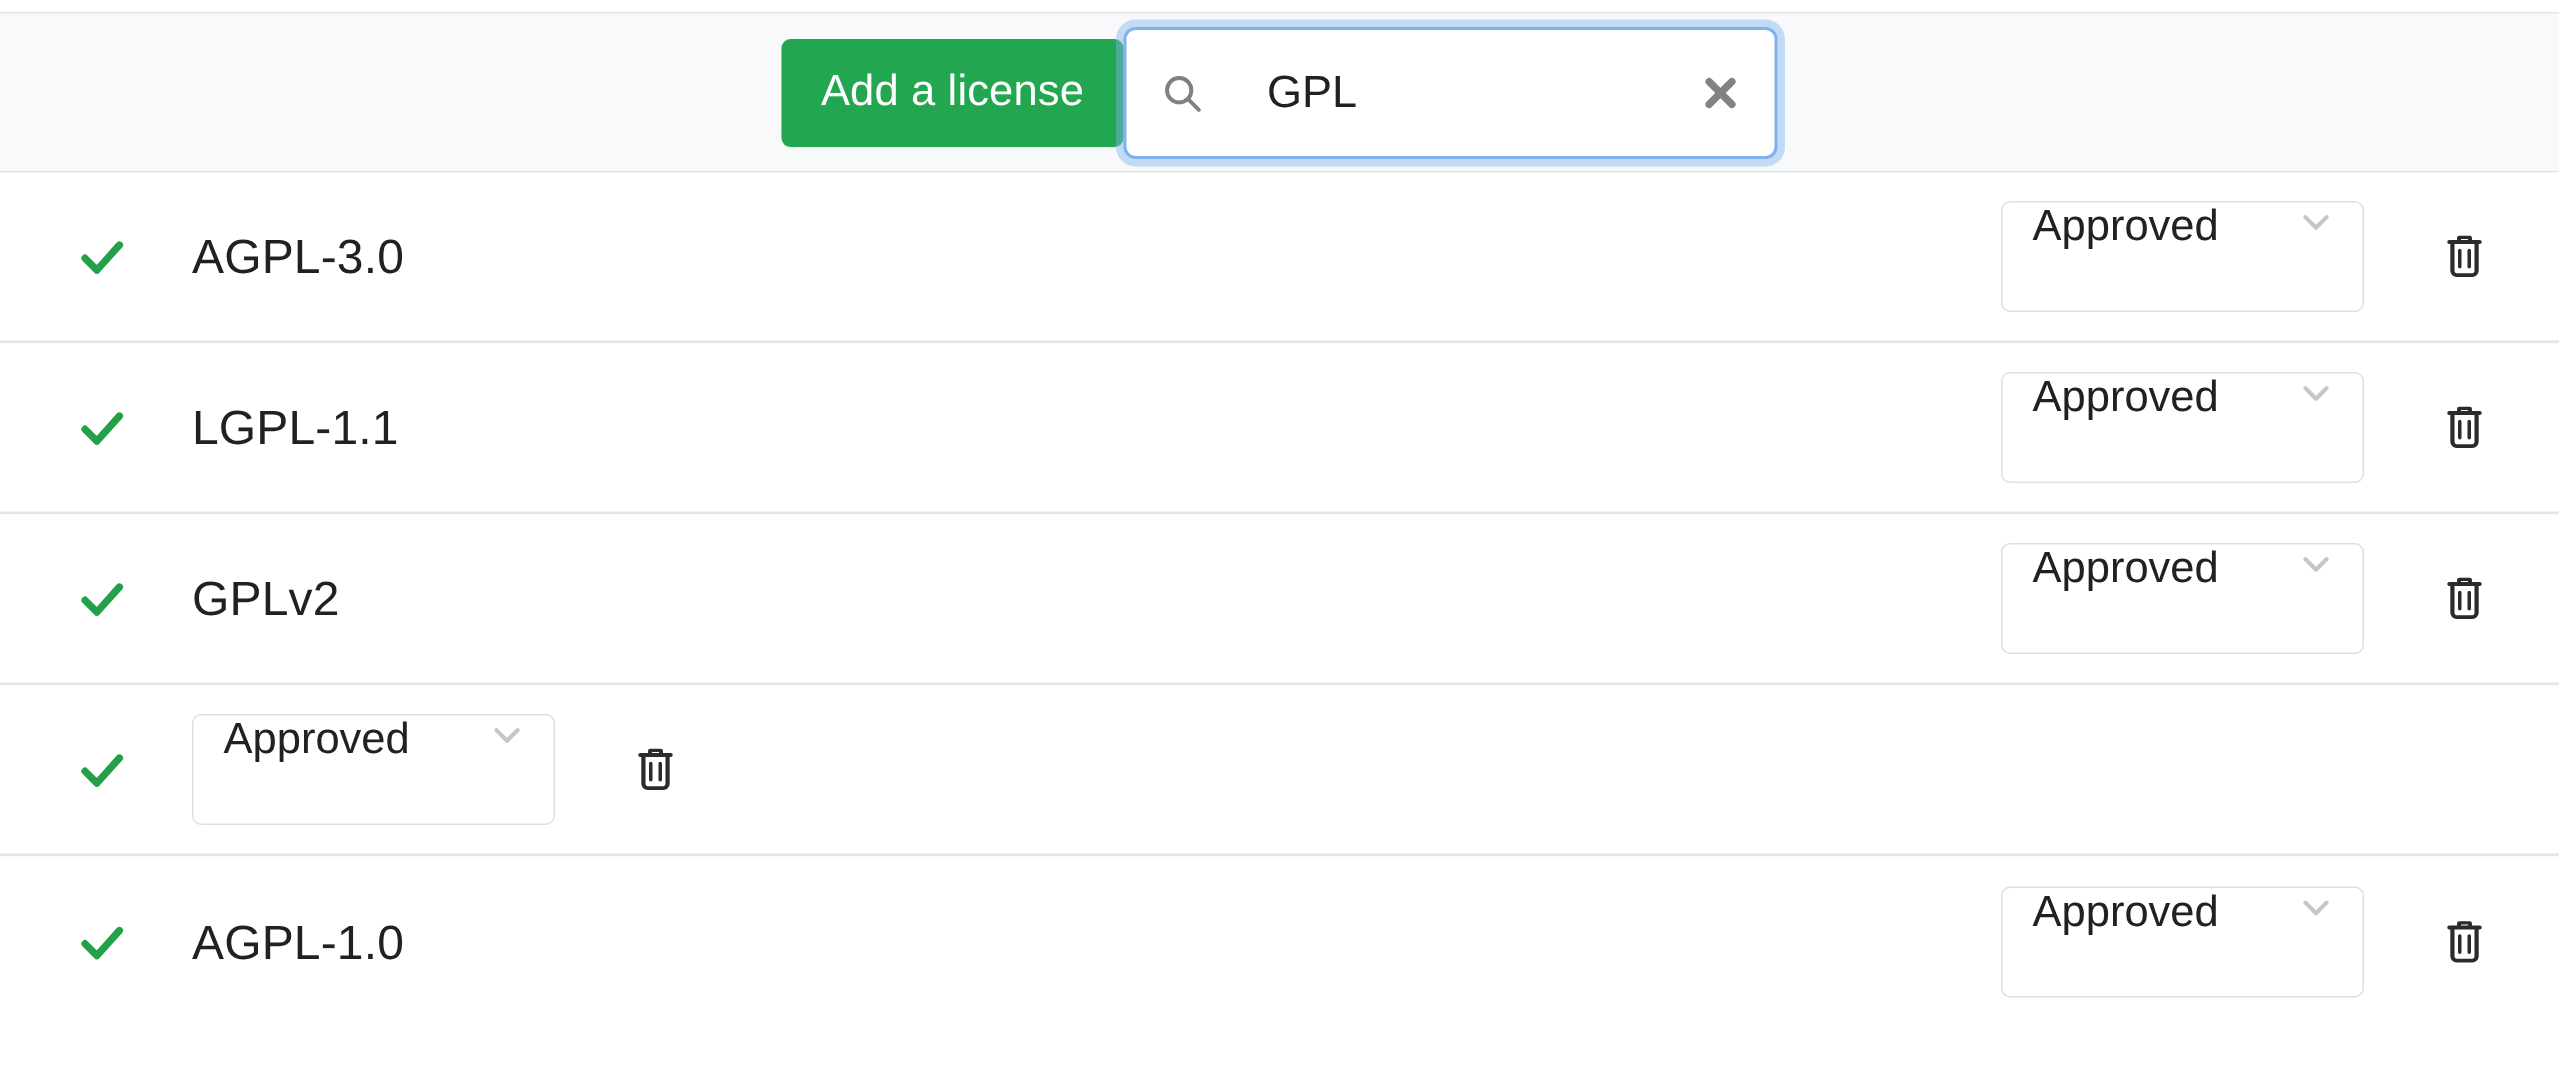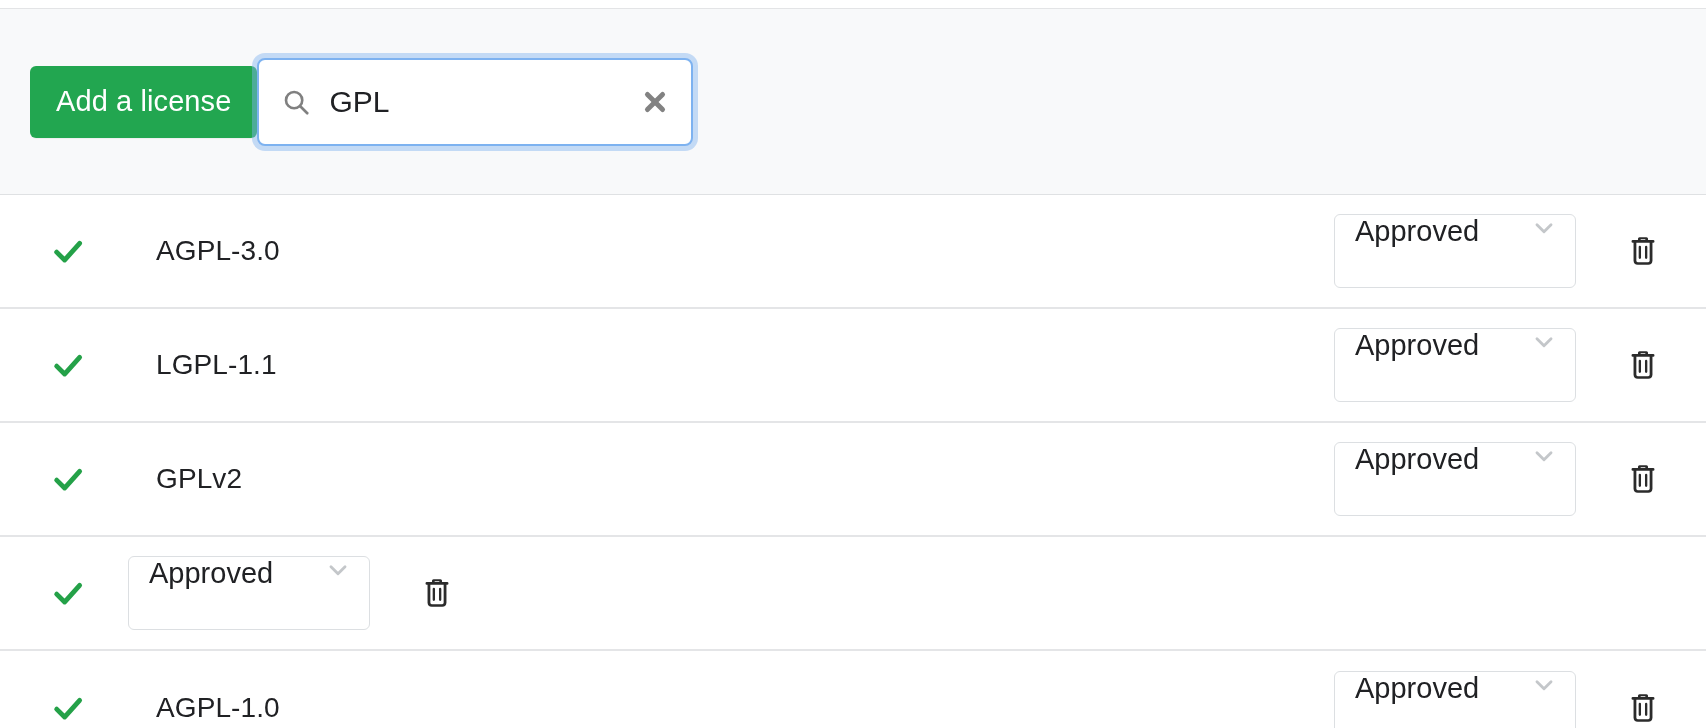"Add a license" .toolbar { height: 187px -> 107px; justify-content: flex-start -> center }
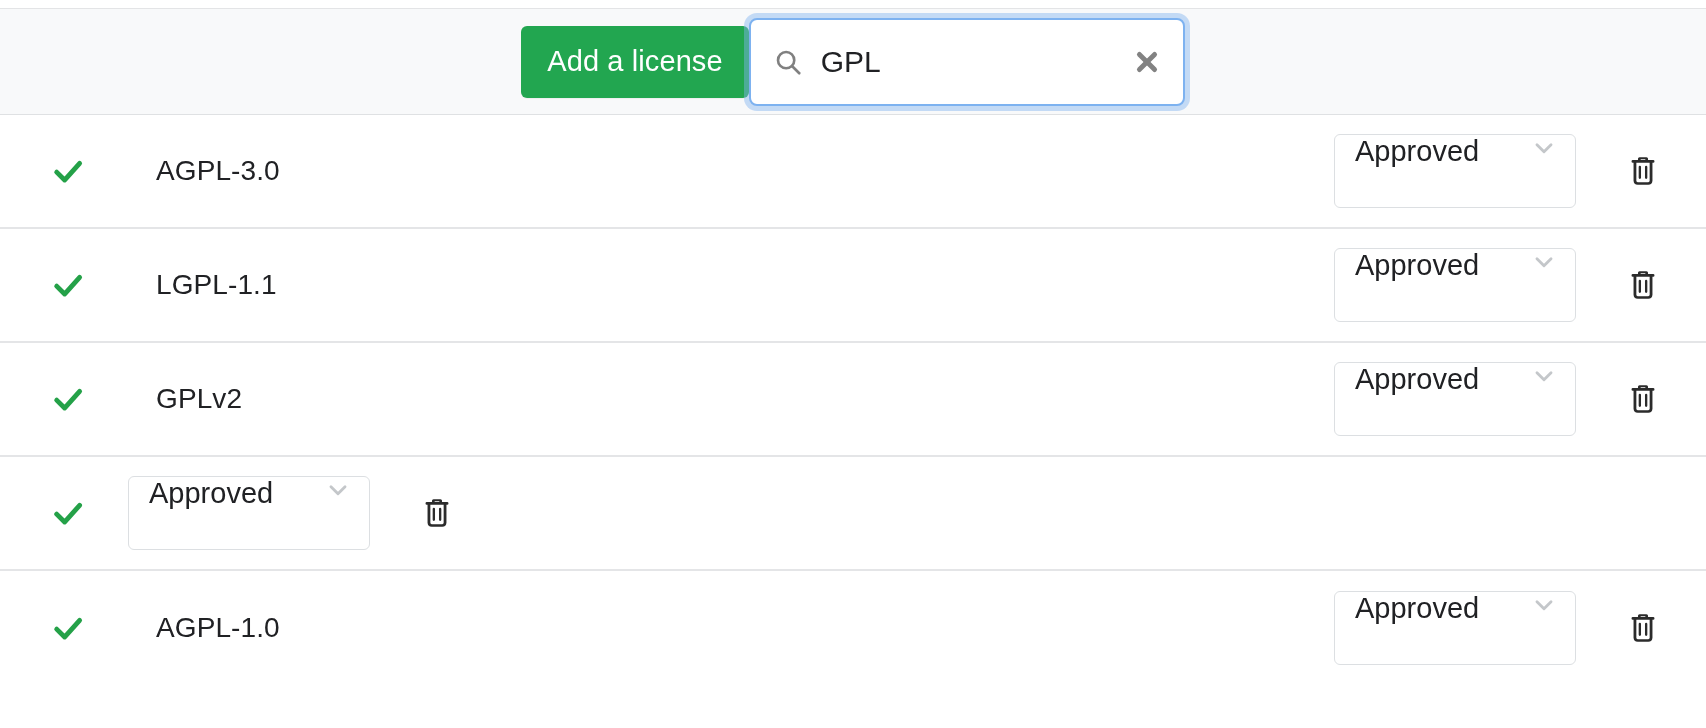"GPL" .search-wrap { gap: none -> 24px }
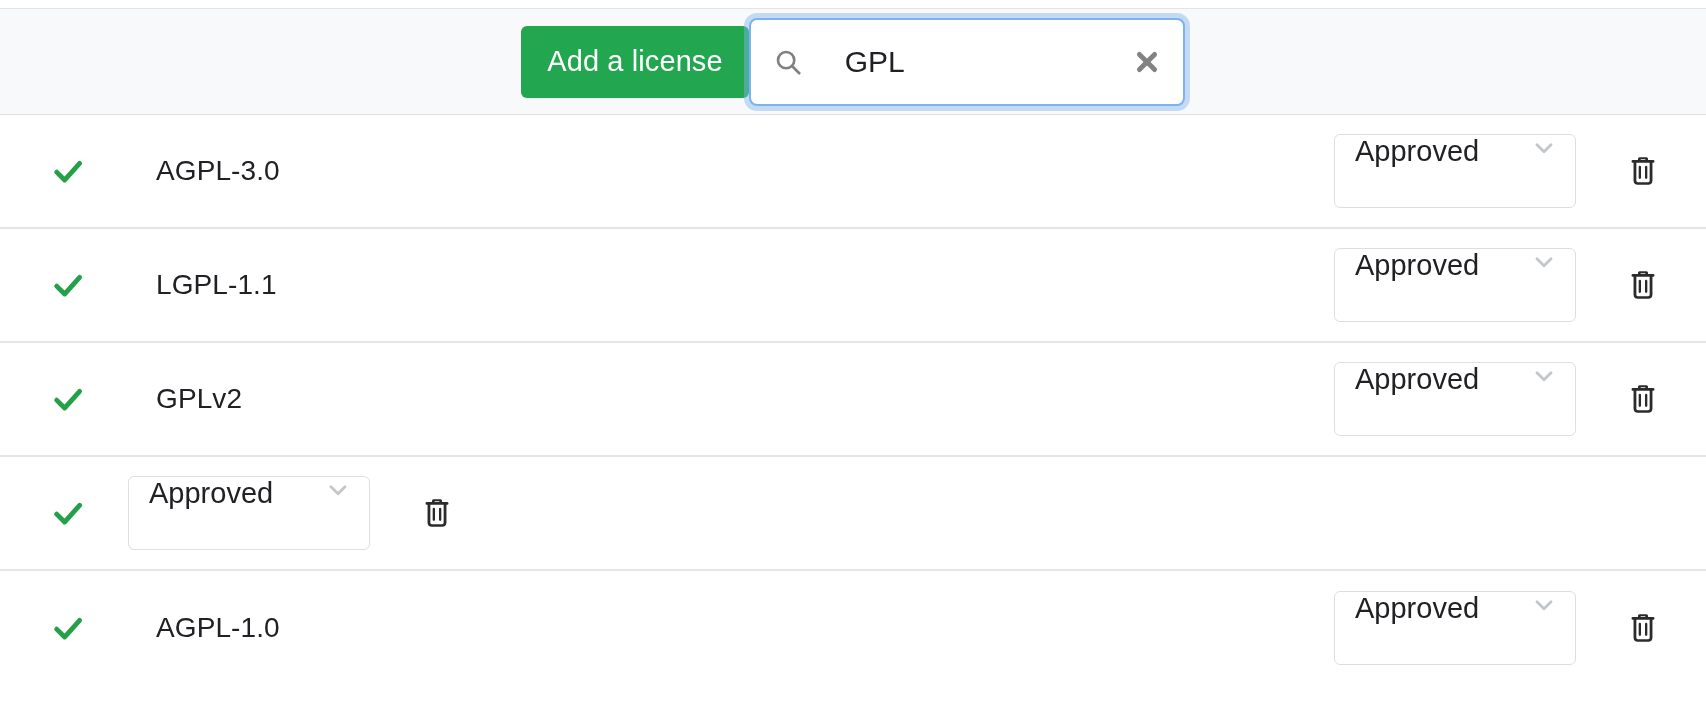"AGPL-3.0" .name-cell { font-size: 28px -> 32px; margin-left: 28px -> none }
